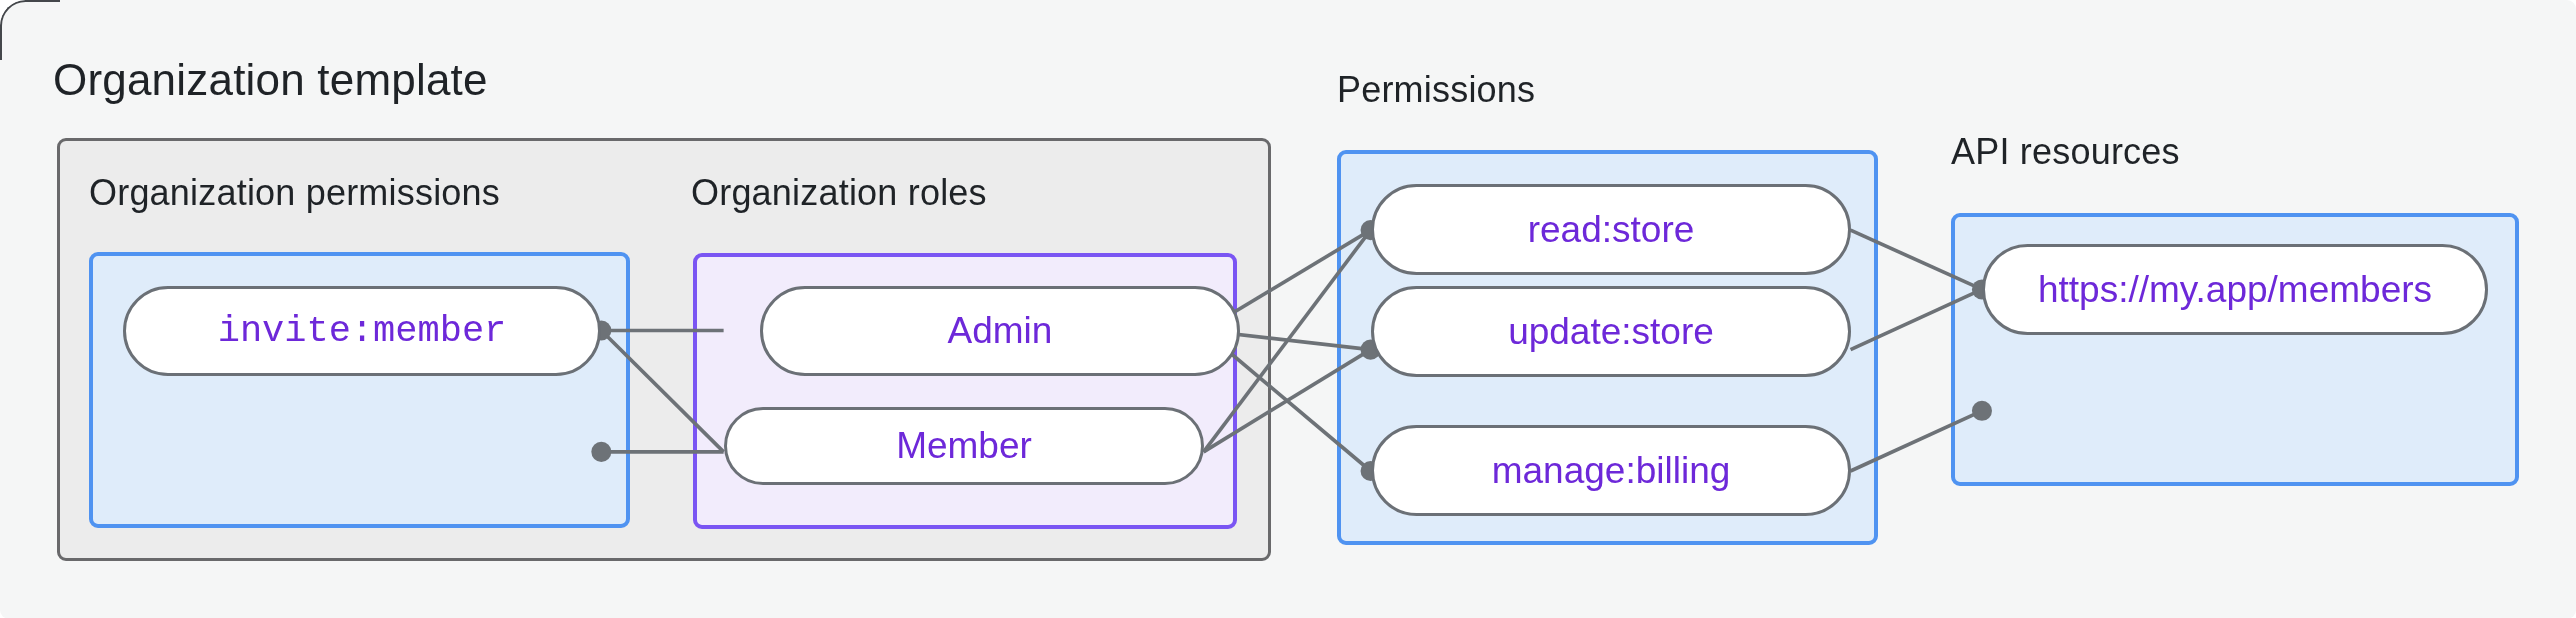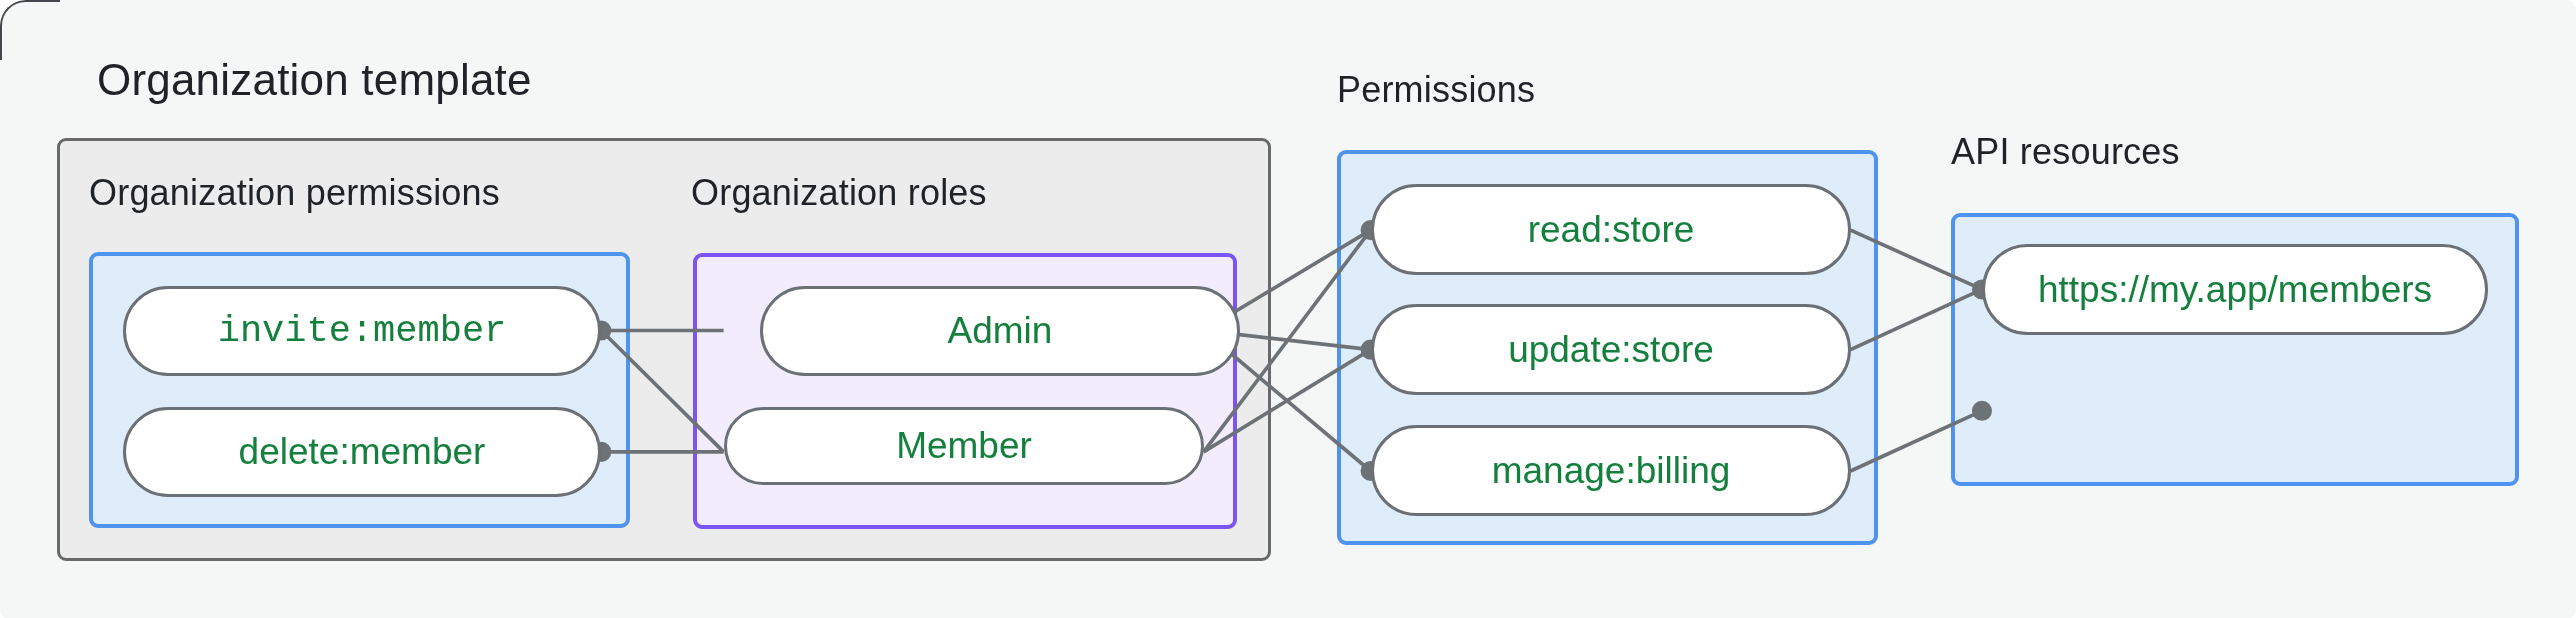"Organization template" .diagram-title { margin-left: 44px -> none }
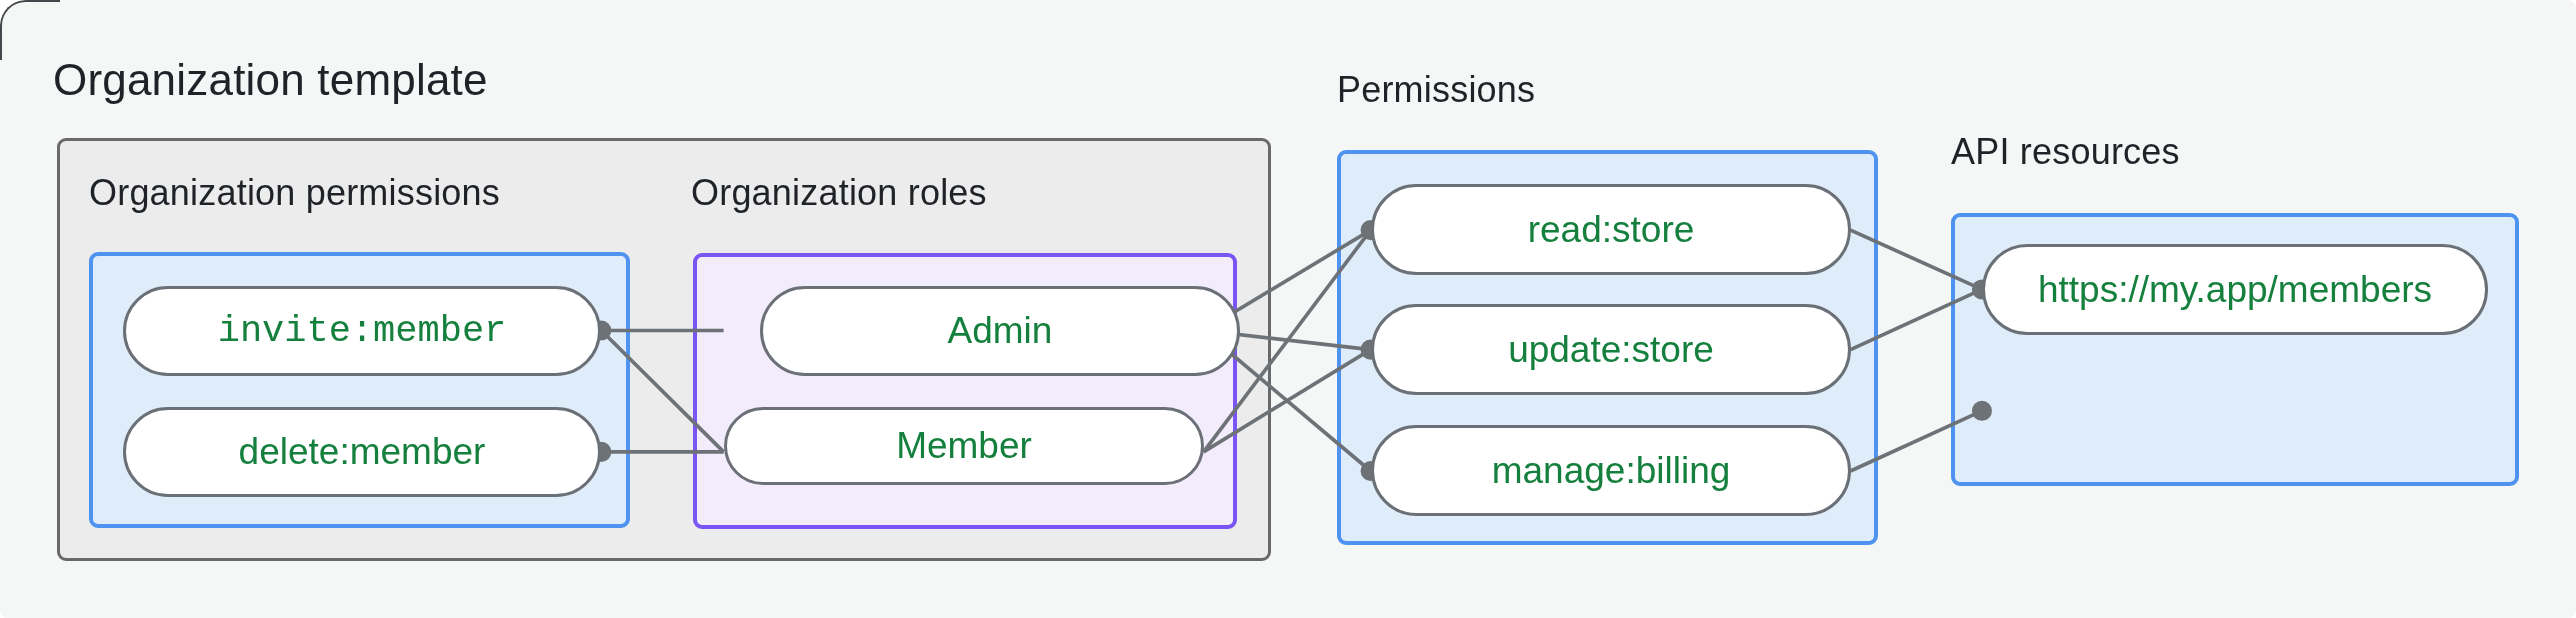"read:store" .pill { color: #15803d -> #6d28d9 }
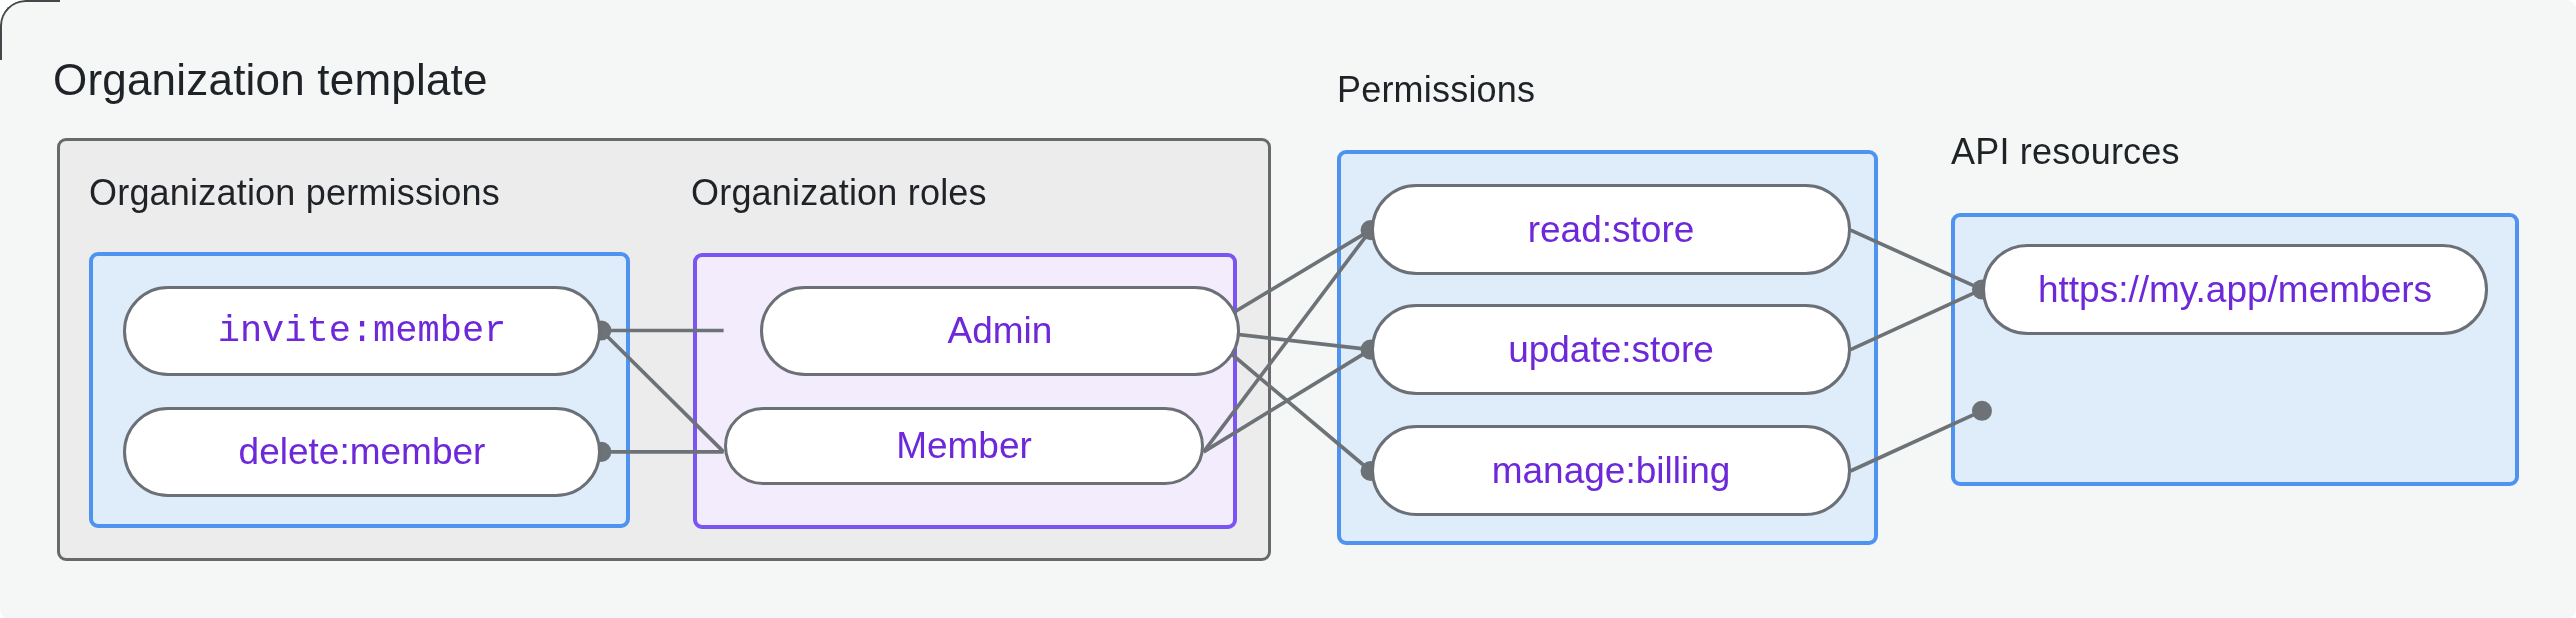"update:store" .pill-update { top: 304px -> 286px }
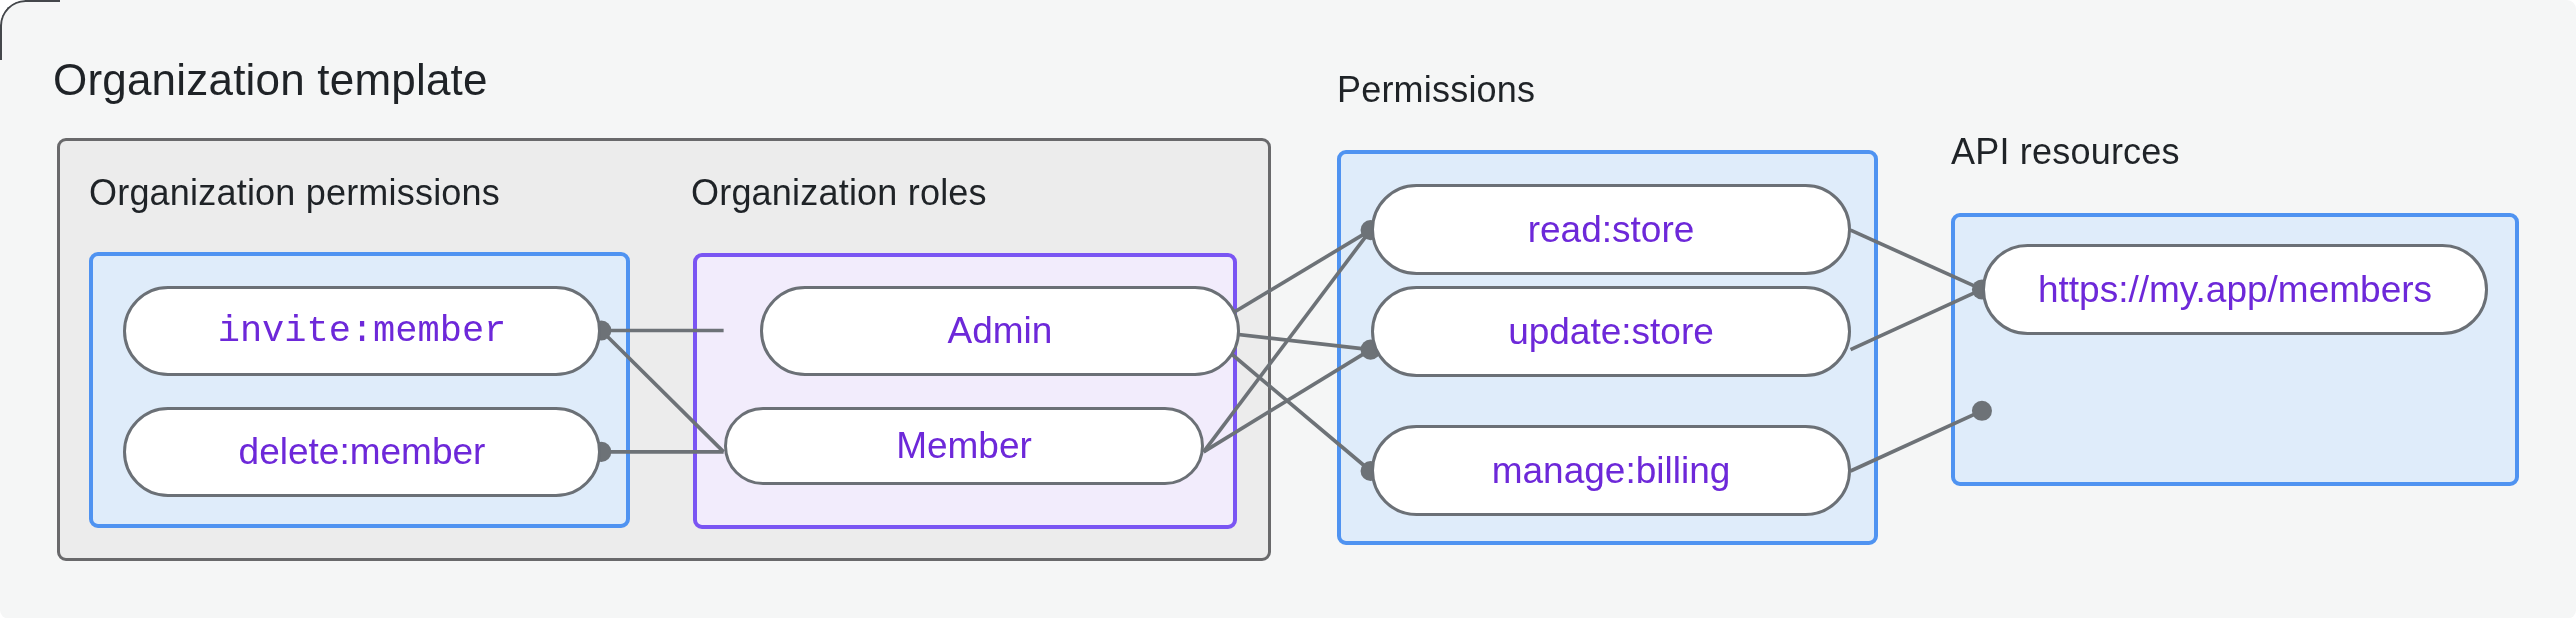"delete:member" div.pill { html: <div>delete:member</div> -> none }
